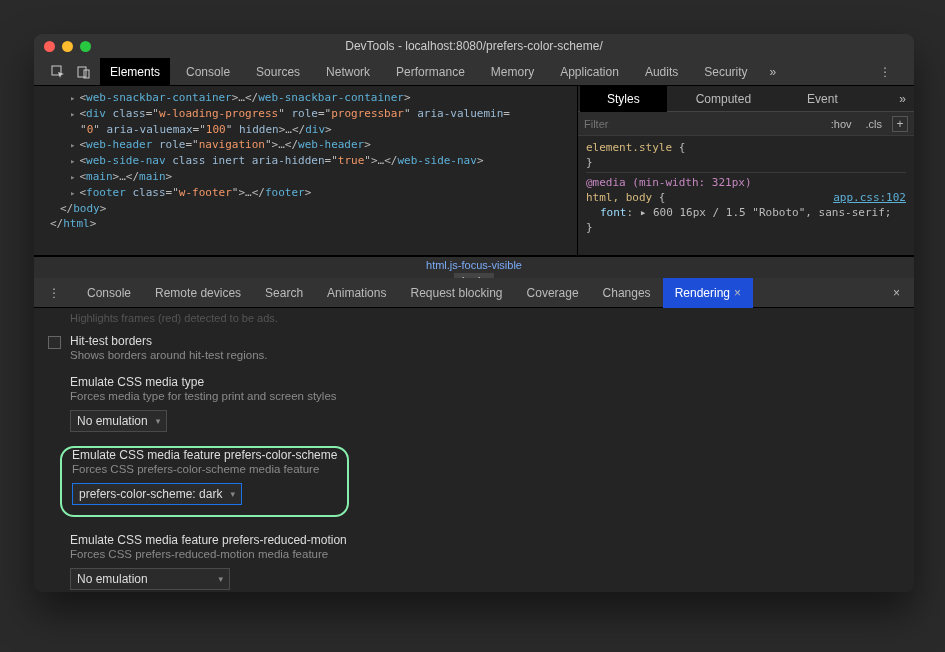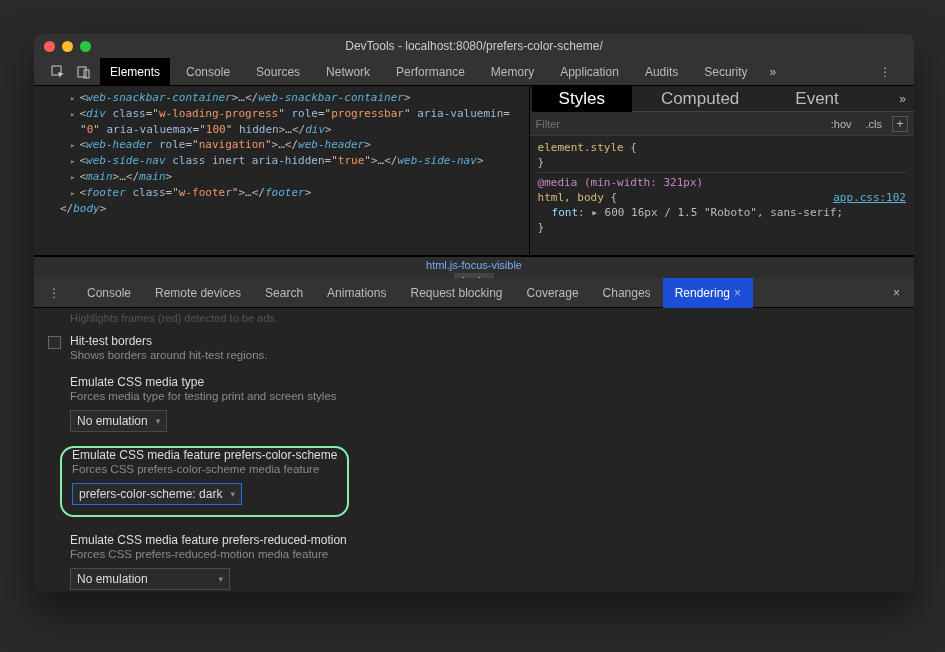"web-snackbar-container" .tag { font-style: italic -> none }
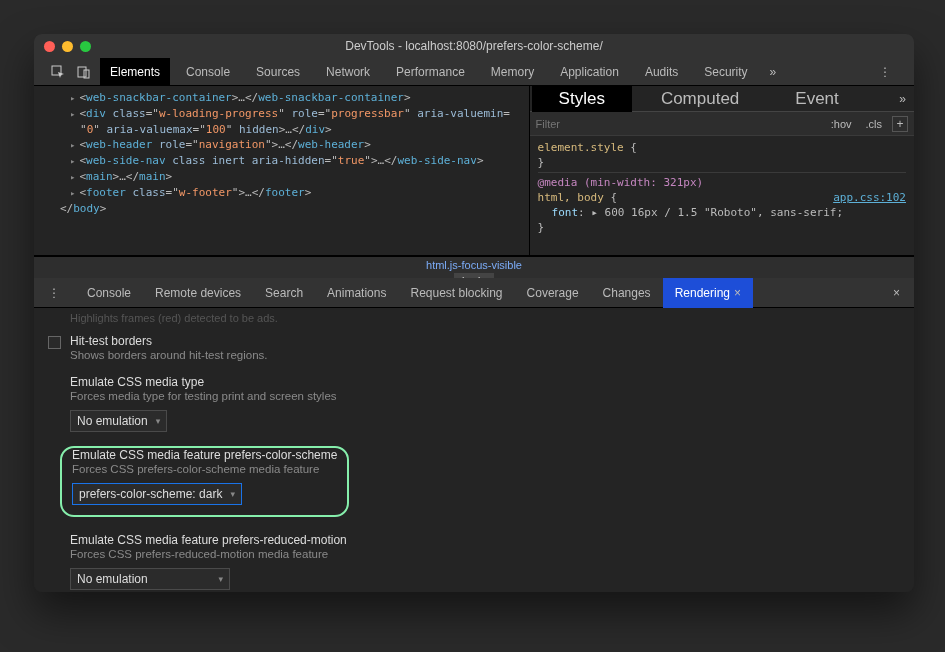"Styles" .styles-tab { font-size: 17px -> 12px }
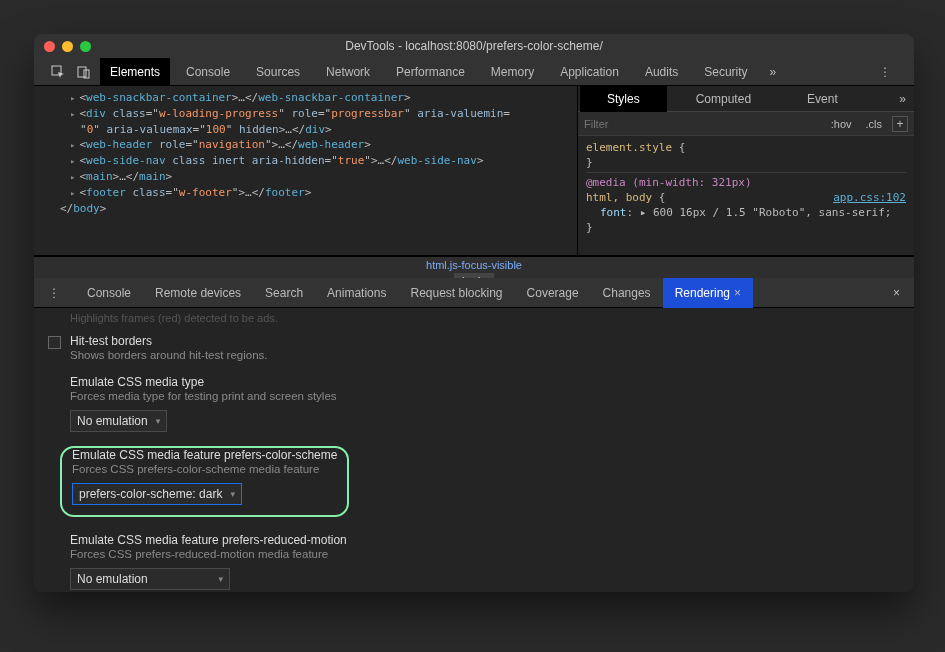"</html>" div.line { html: none -> <div><span>&lt;/</span><span>html</span><span>&gt;</span></div> }
